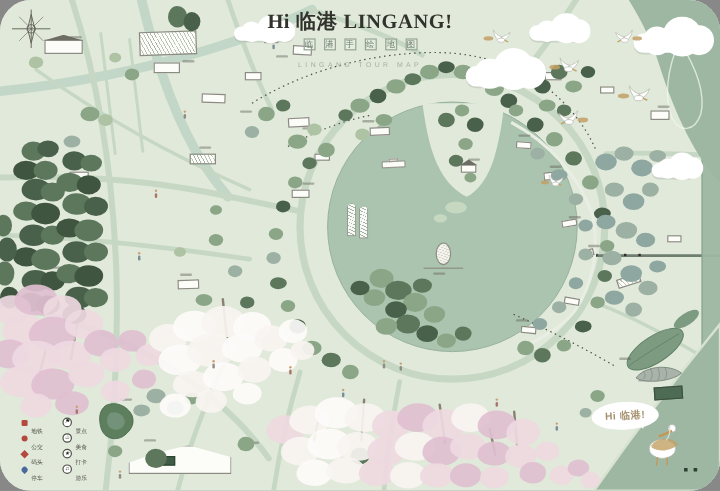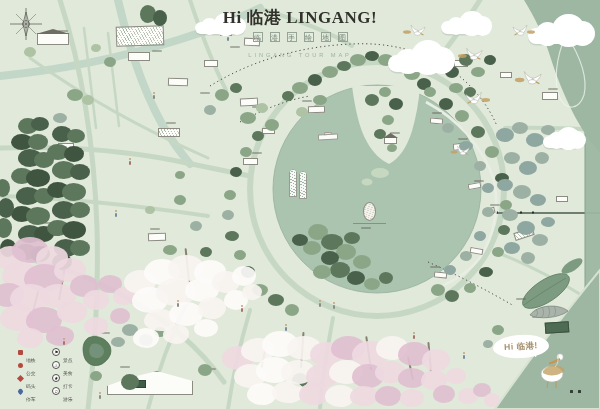"Hi 临港 LINGANG!" #stage { border-radius: none -> 26px }
